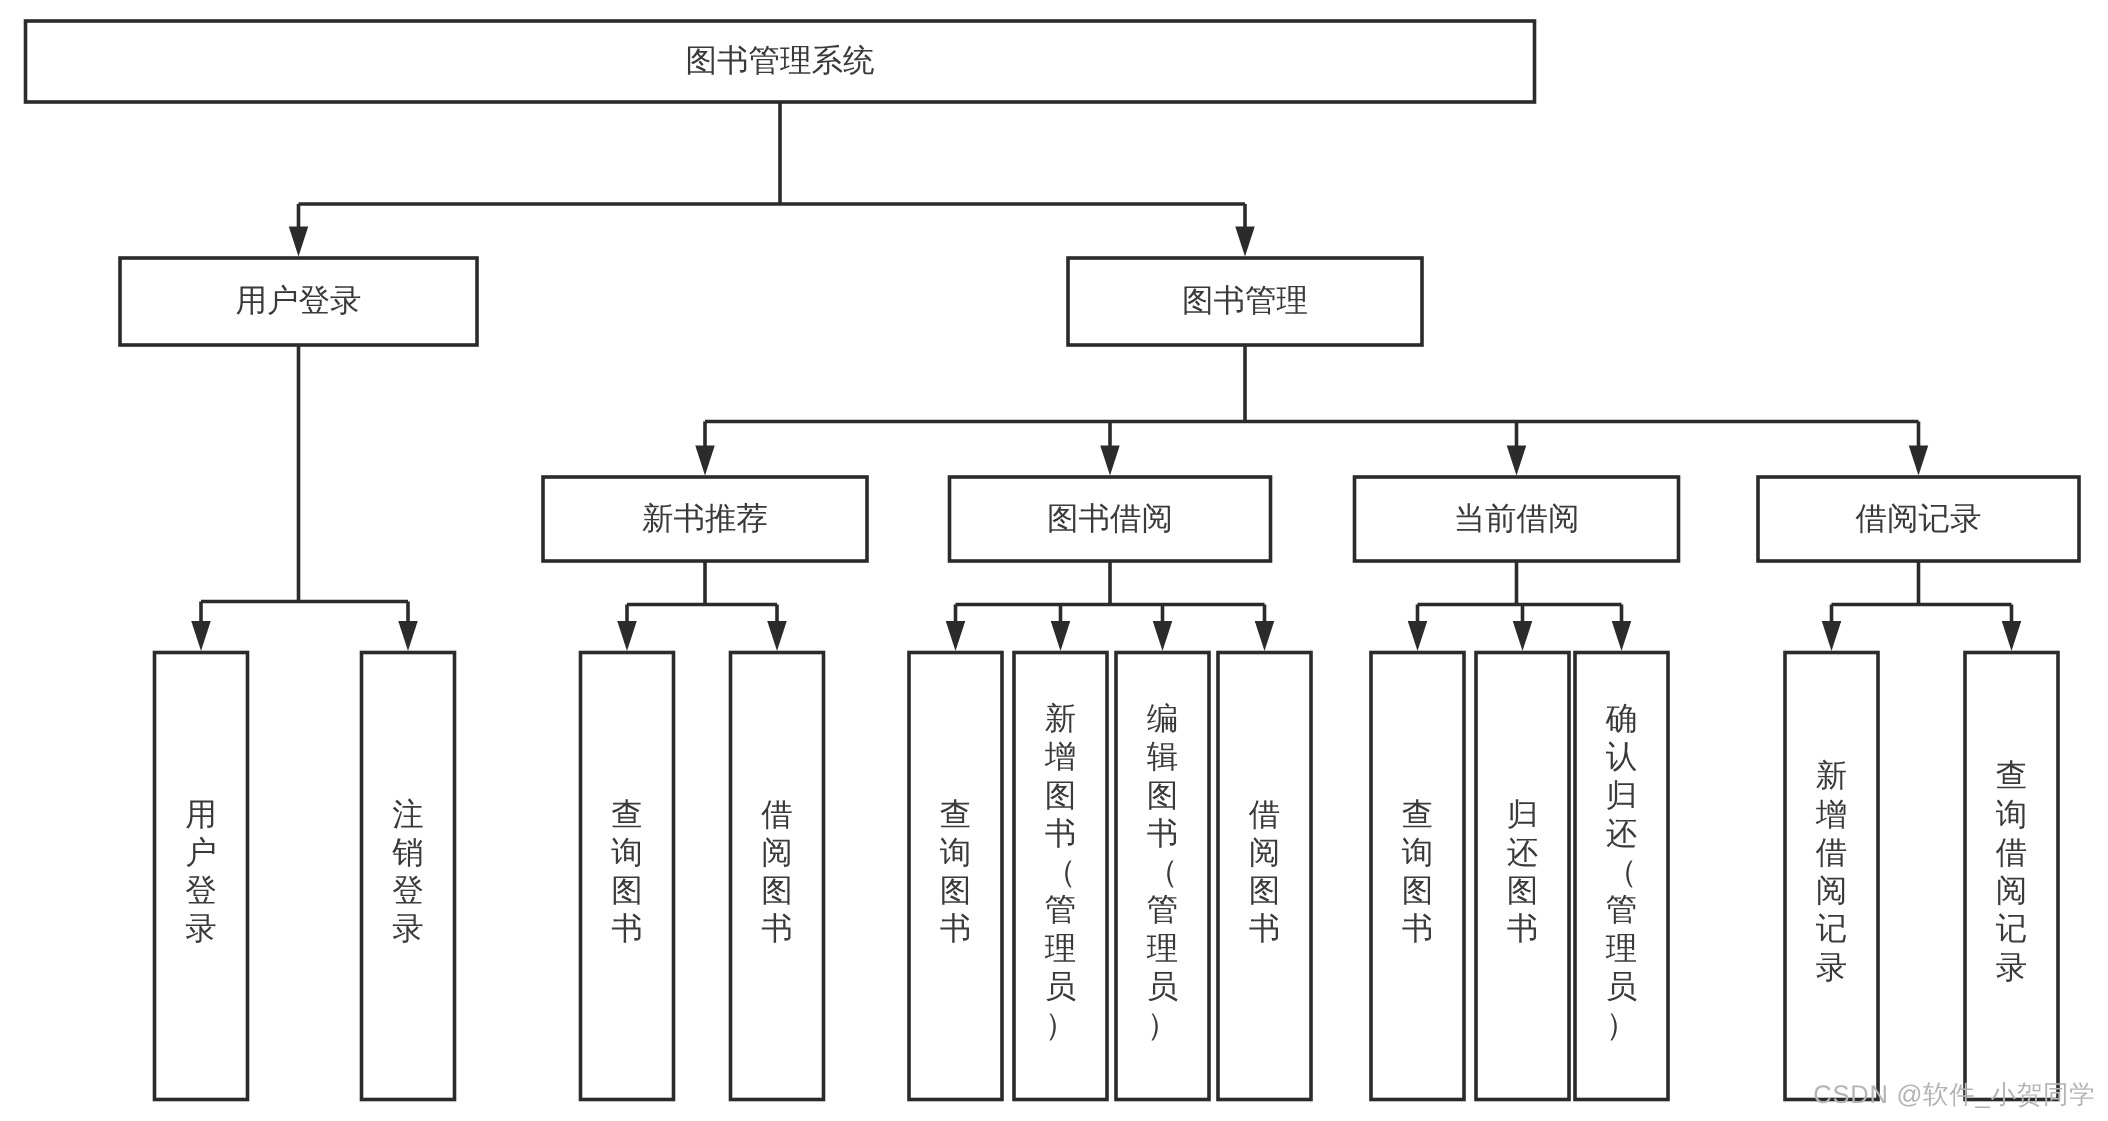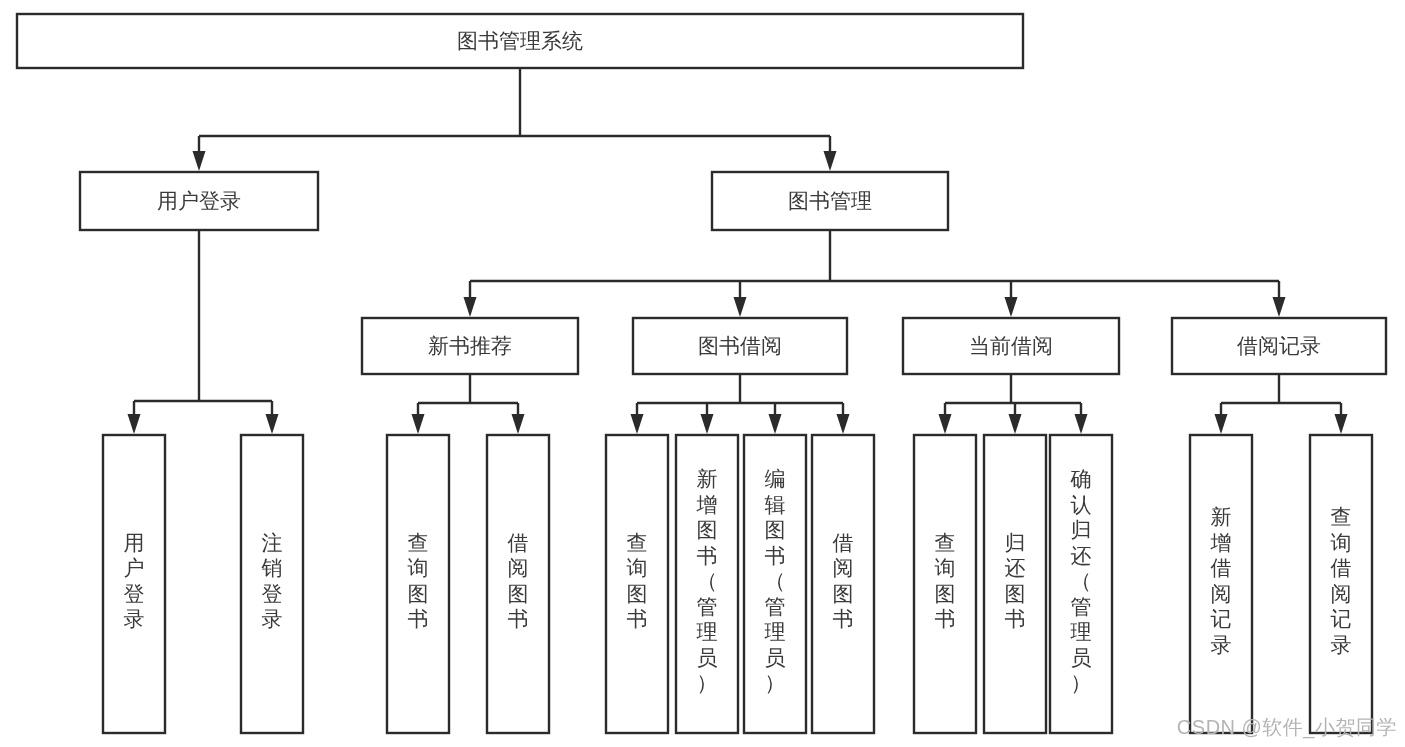"CSDN @软件_小贺同学" .watermark { font-size: 20px -> 17px }
